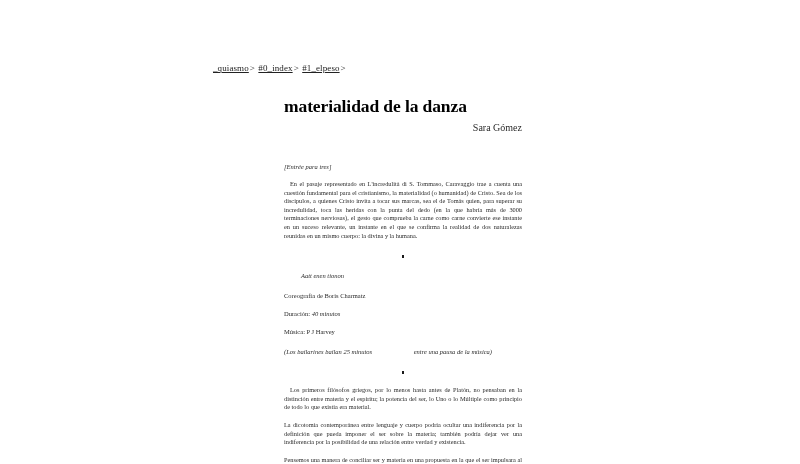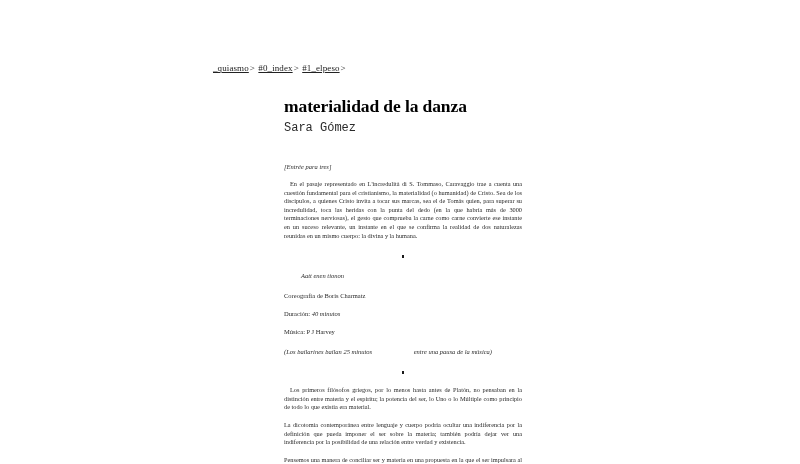"Sara Gómez" .doc-author { font-family: Liberation Mono, monospace -> none; font-size: 12px -> 10px; text-align: left -> right }
